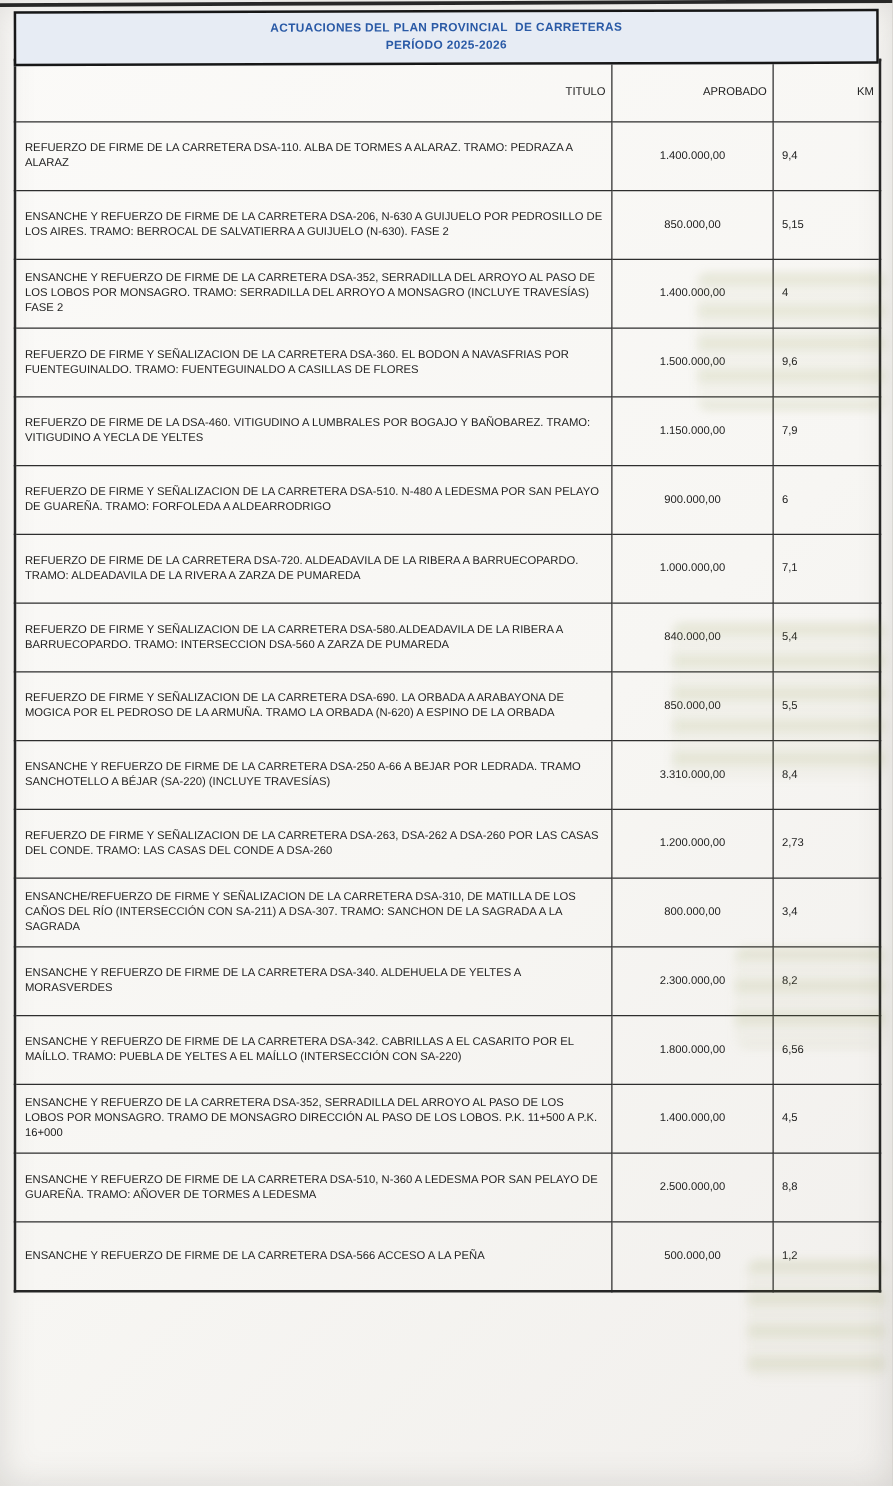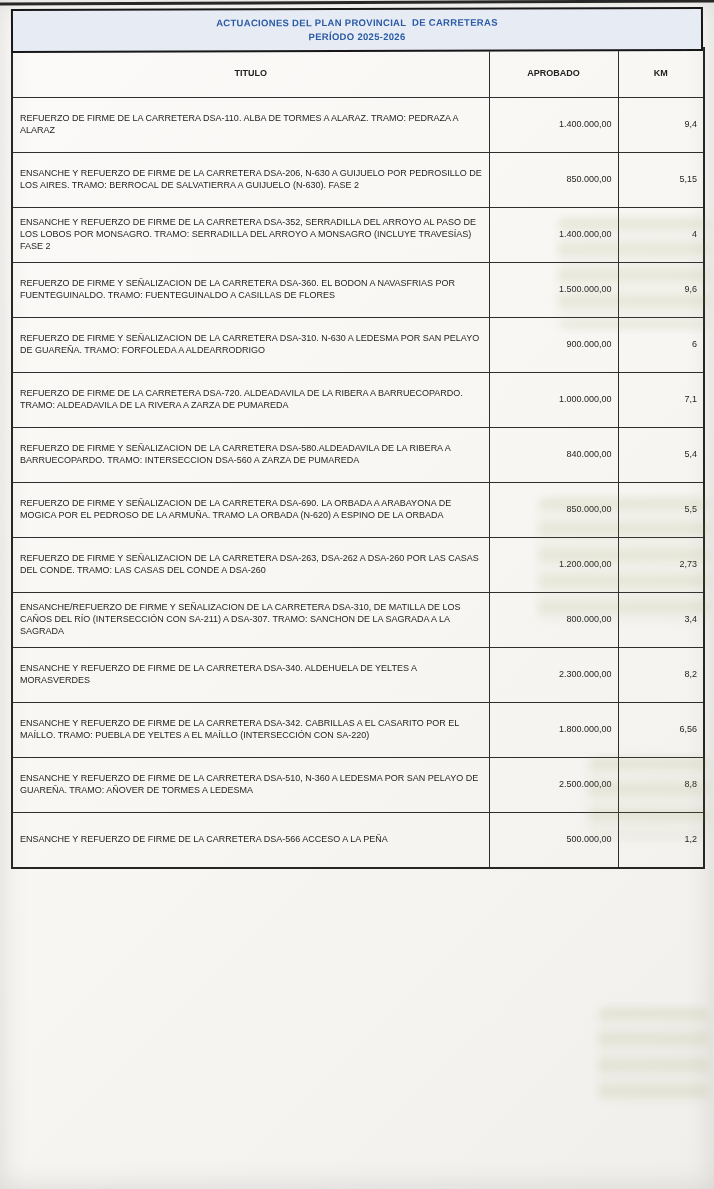"TITULO" table.main th { font-weight: bold -> normal; text-align: center -> right }
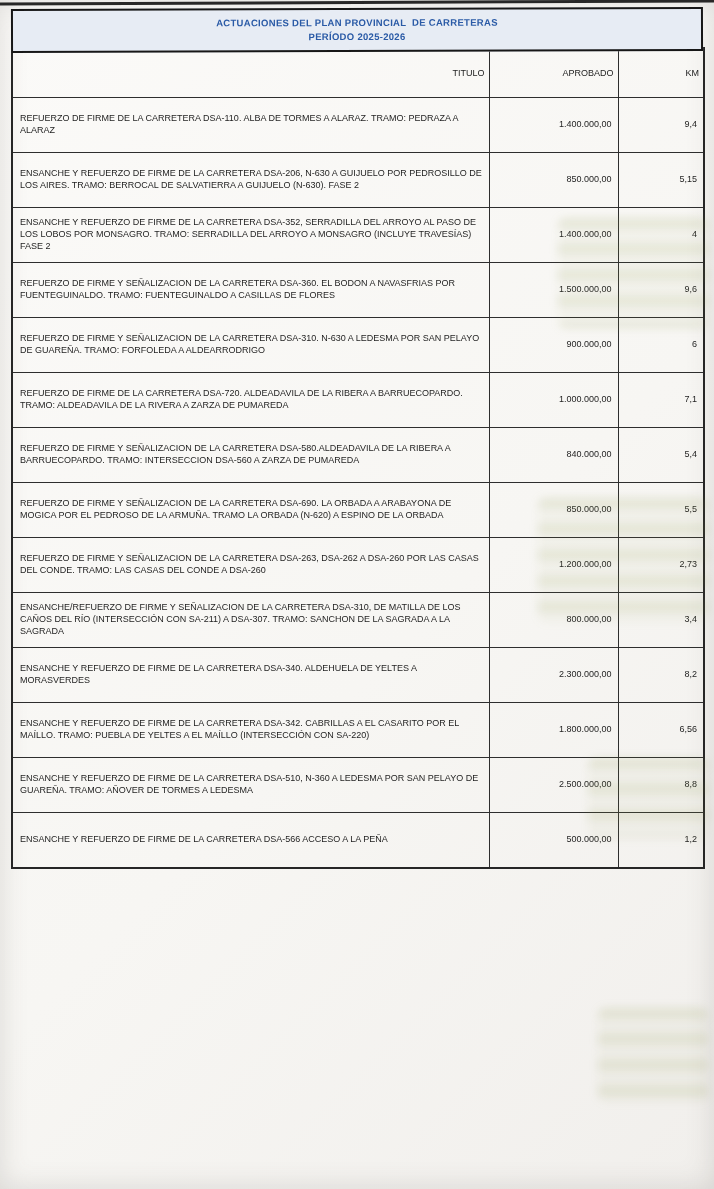"1.400.000,00" td.aprobado { text-align: right -> center }
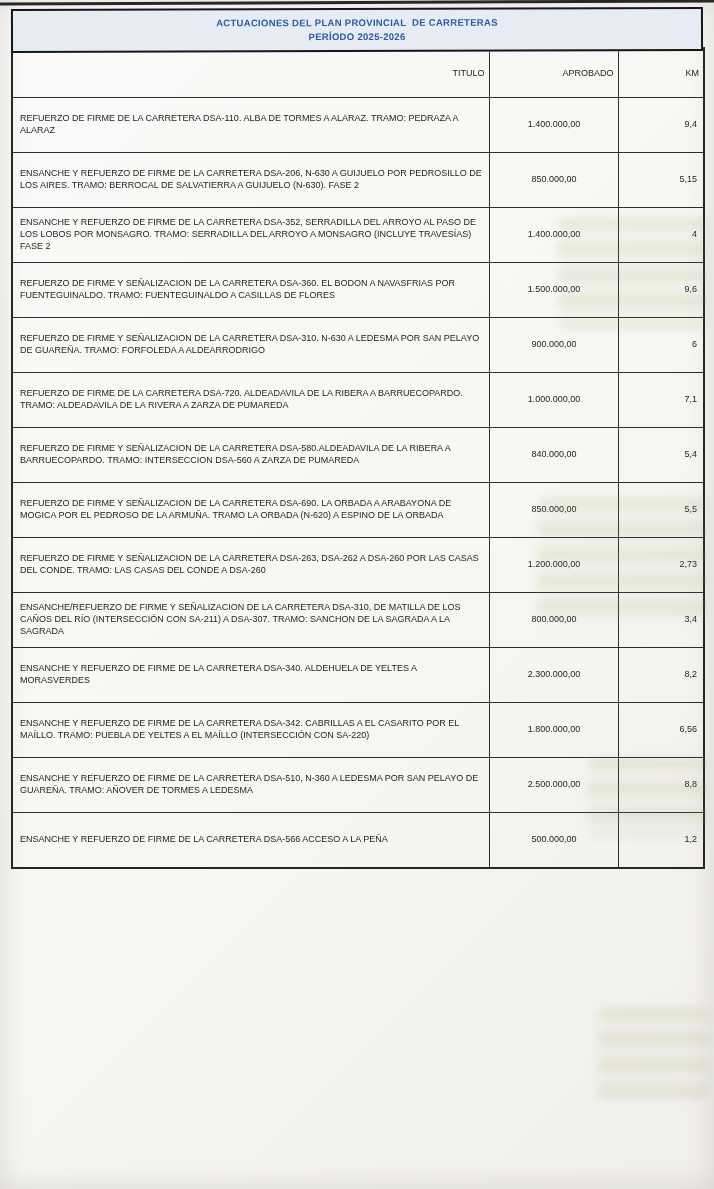"9,4" td.km { text-align: right -> left }
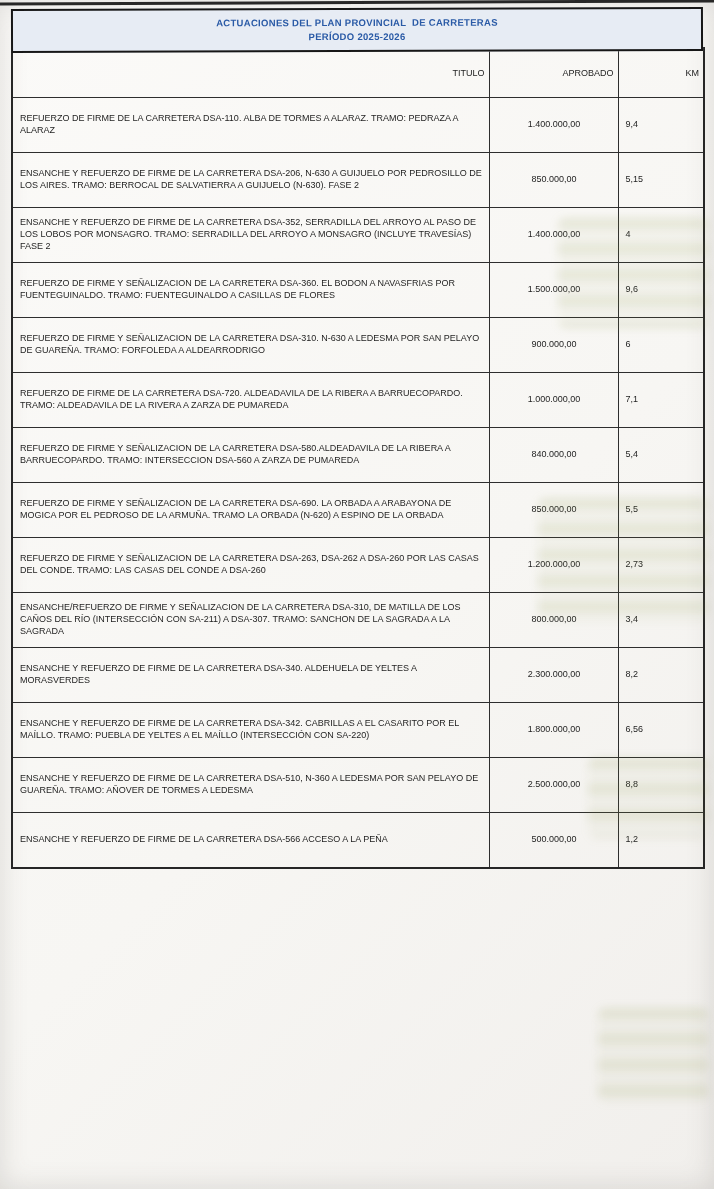"REFUERZO DE FIRME DE LA DSA-460." tr { html: none -> <tr> <td>REFUERZO DE FIRME DE LA DSA-460. VITIGUDINO A LUMBRALES POR BOGAJO Y BAÑOBAREZ. TRAMO: VITIGUDINO A YECLA DE YELTES</td> <td>1.150.000,00</td> <td>7,9</td> </tr> }
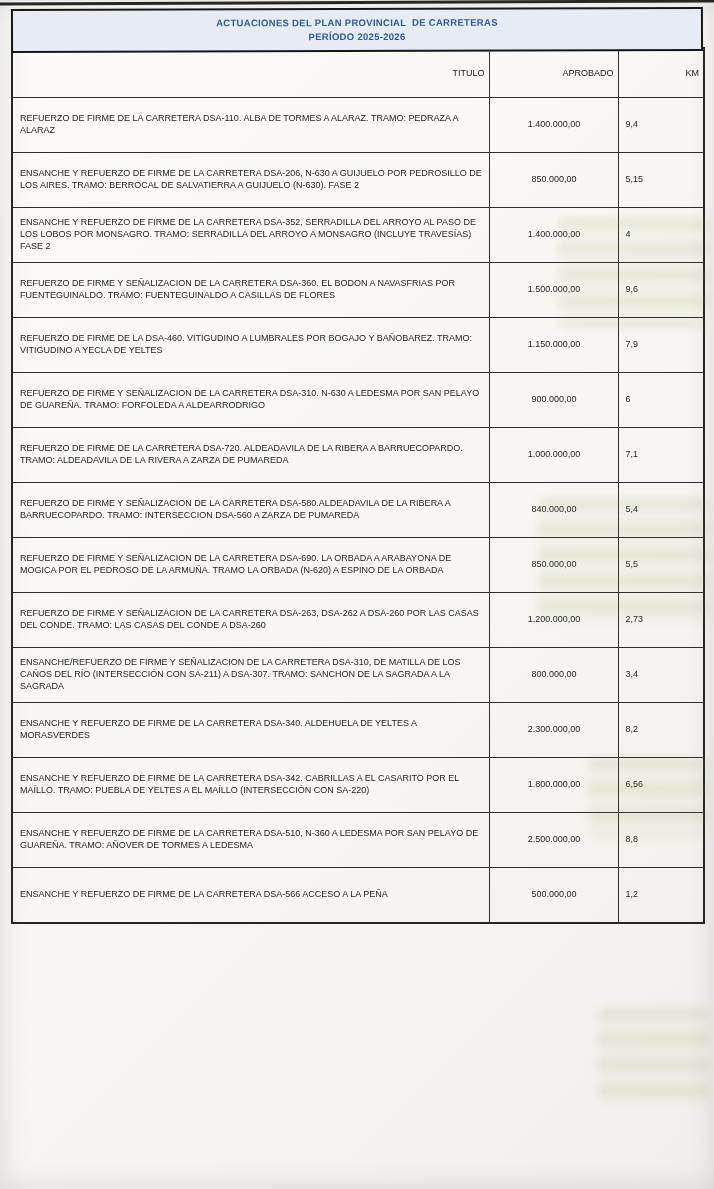"REFUERZO DE FIRME Y SEÑALIZACION DE LA CARRETERA DSA-310." td.titulo { text: DSA-310. N-630 -> DSA-510. N-480 }
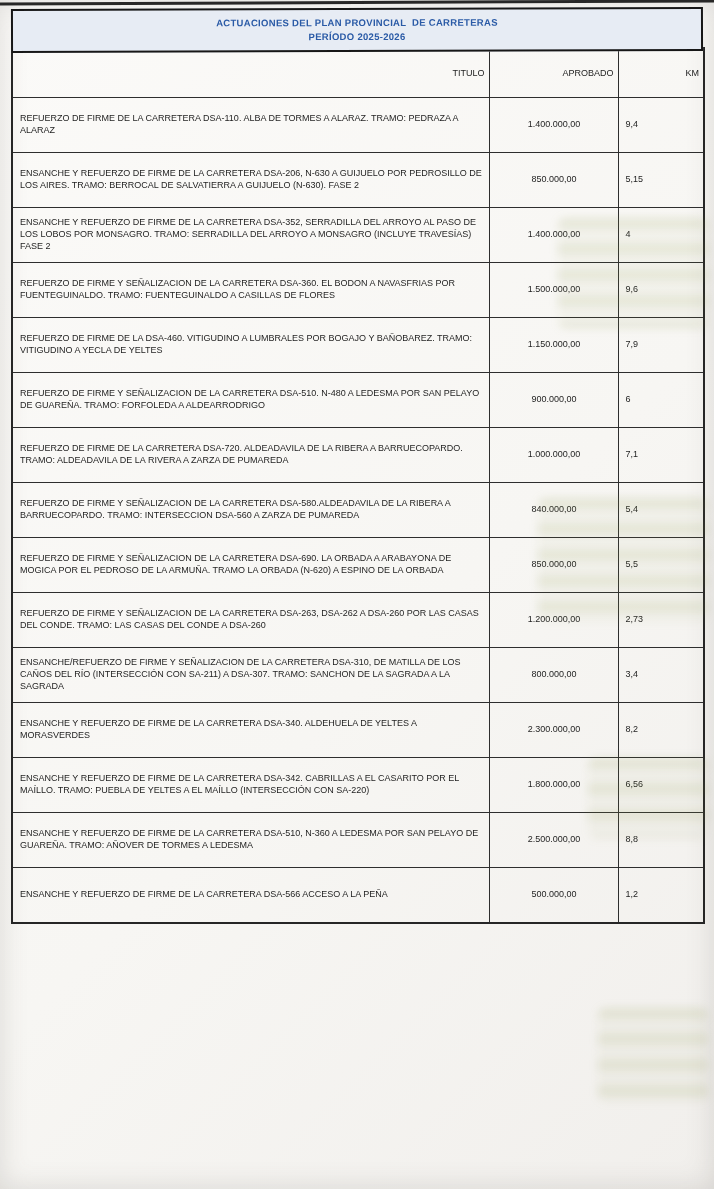"ENSANCHE Y REFUERZO DE FIRME DE LA CARRETERA DSA-250" tr { html: none -> <tr> <td>ENSANCHE Y REFUERZO DE FIRME DE LA CARRETERA DSA-250 A-66 A BEJAR POR LEDRADA. TRAMO SANCHOTELLO A BÉJAR (SA-220) (INCLUYE TRAVESÍAS)</td> <td>3.310.000,00</td> <td>8,4</td> </tr> }
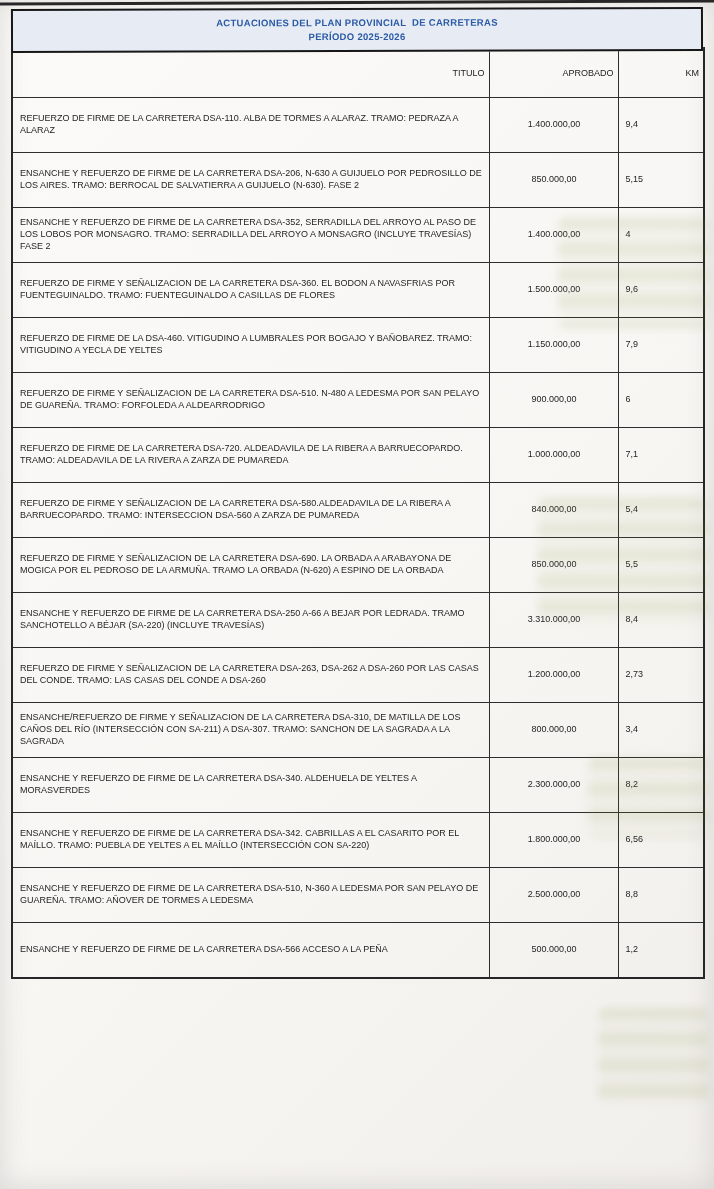"ENSANCHE Y REFUERZO DE LA" tr { html: none -> <tr> <td>ENSANCHE Y REFUERZO DE LA CARRETERA DSA-352, SERRADILLA DEL ARROYO AL PASO DE LOS LOBOS POR MONSAGRO. TRAMO DE MONSAGRO DIRECCIÓN AL PASO DE LOS LOBOS. P.K. 11+500 A P.K. 16+000</td> <td>1.400.000,00</td> <td>4,5</td> </tr> }
